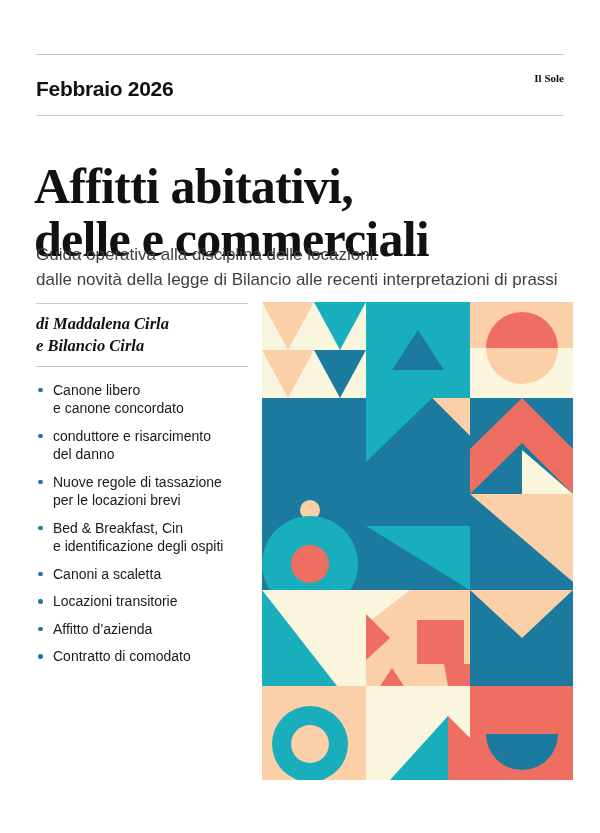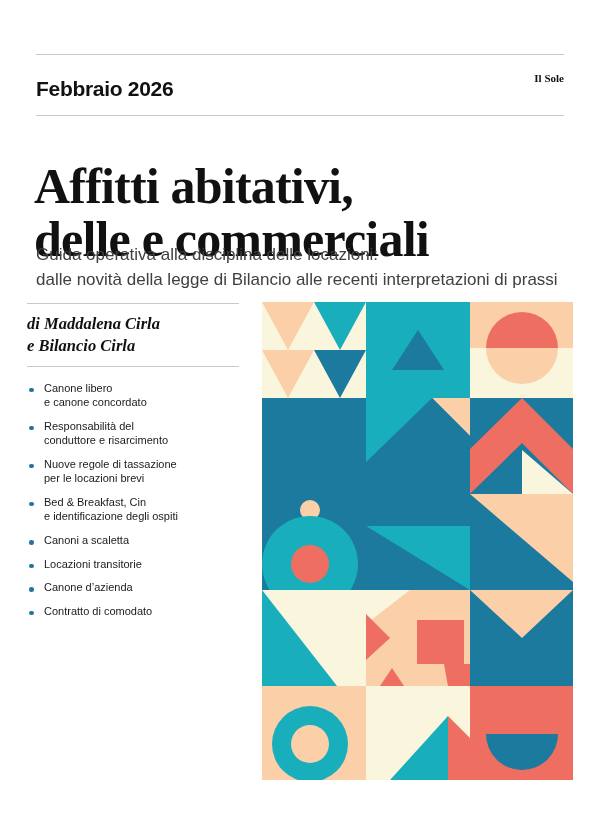"di Maddalena Cirla" .left-col { left: 27px -> 36px }
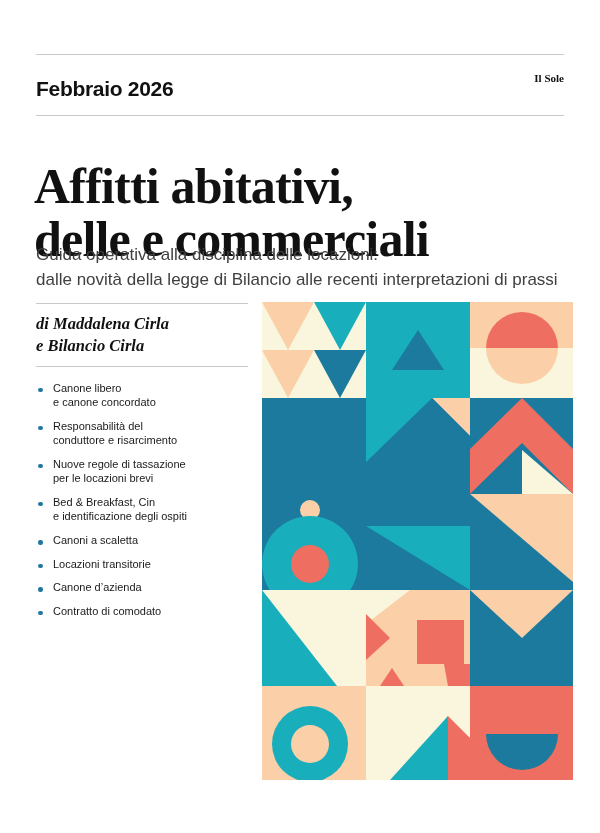"Canone libero" .bullet { font-size: 11px -> 14px }
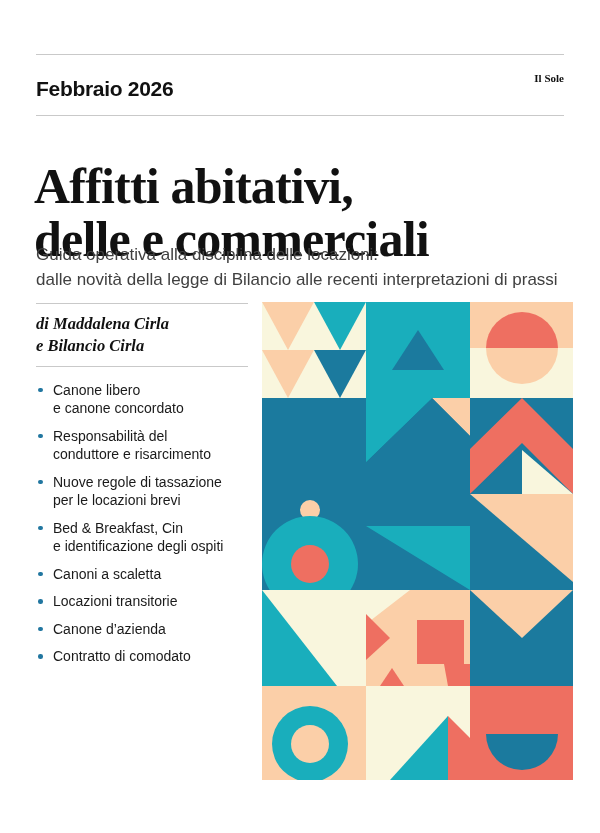"Responsabilità del" span.line { html: <span>Responsabilità del</span> -> none }
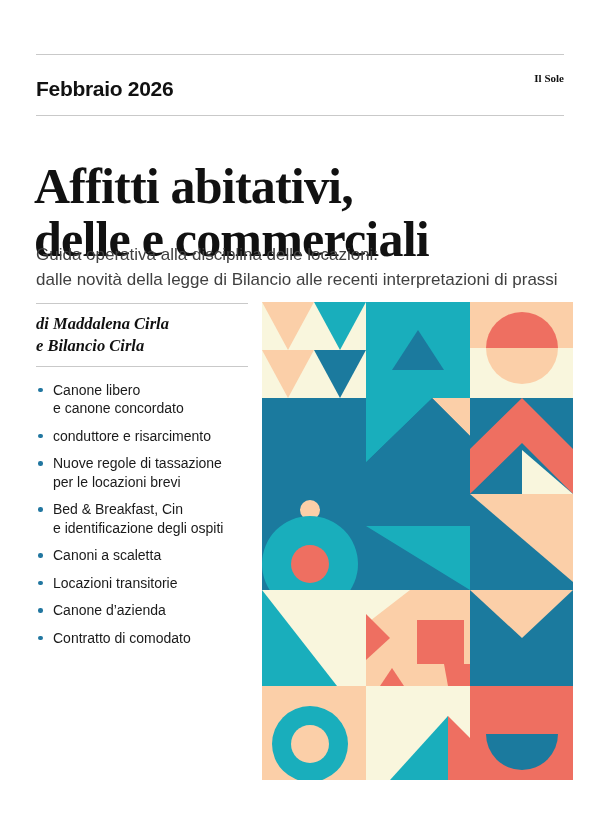"del danno" span.line { html: none -> <span>del danno</span> }
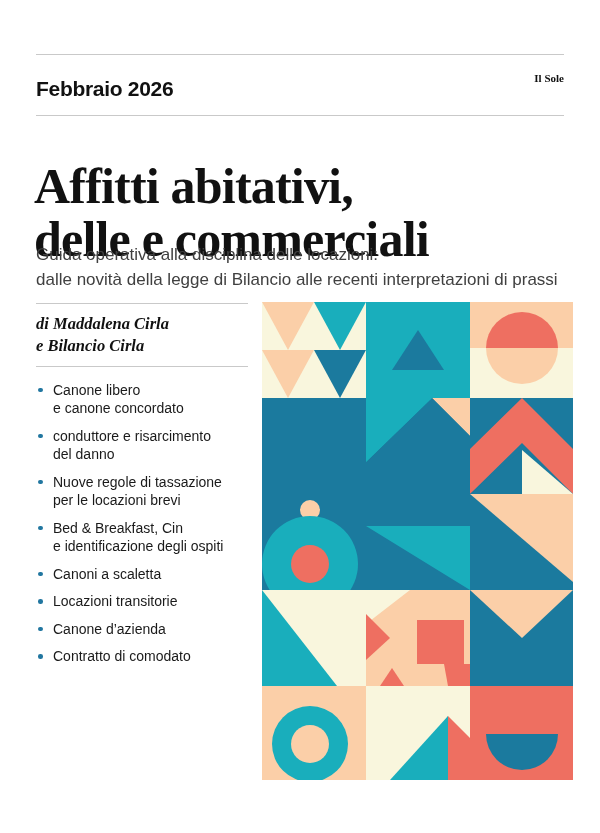"Canone d’azienda" span.line { text: Canone -> Affitto }
